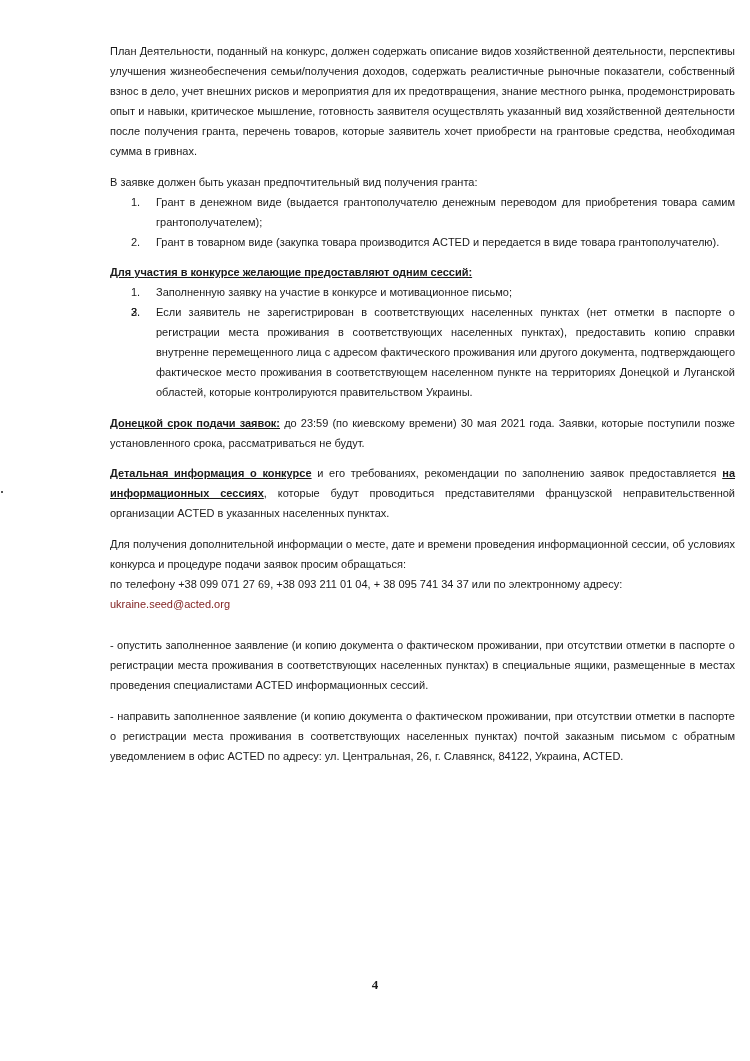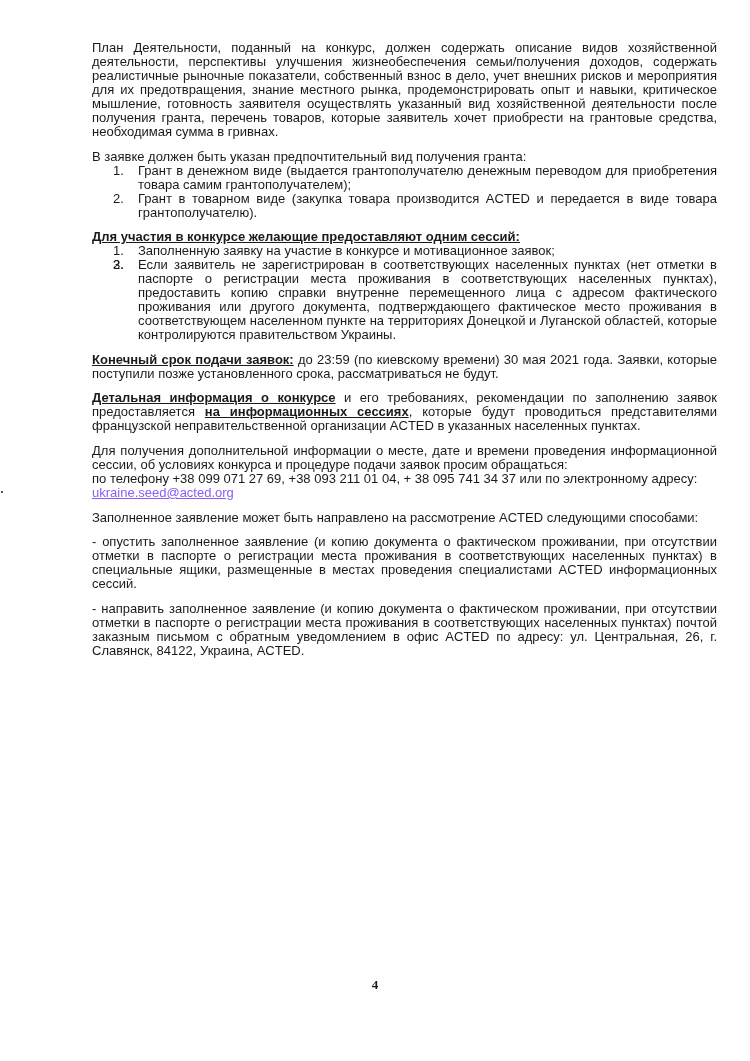"План Деятельности, поданный на конкурс," .page { font-size: 13px -> 11px; left: 92px -> 110px; line-height: 14px -> 20px }
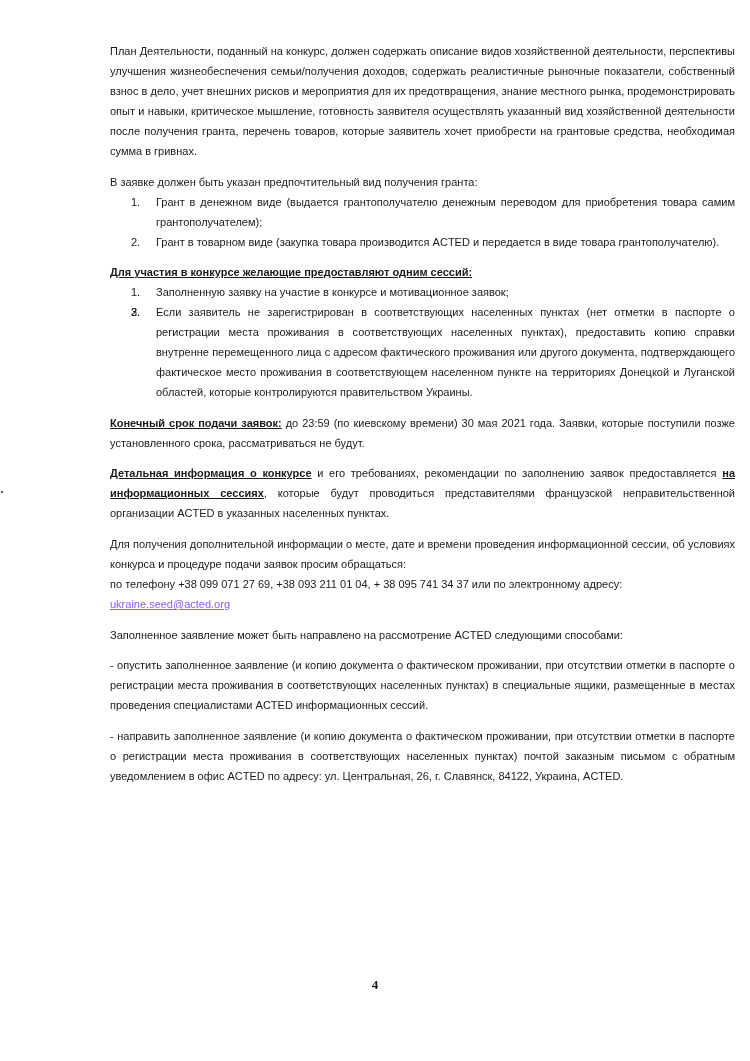"Заполненную заявку на участие в" span { text: заявок -> письмо }
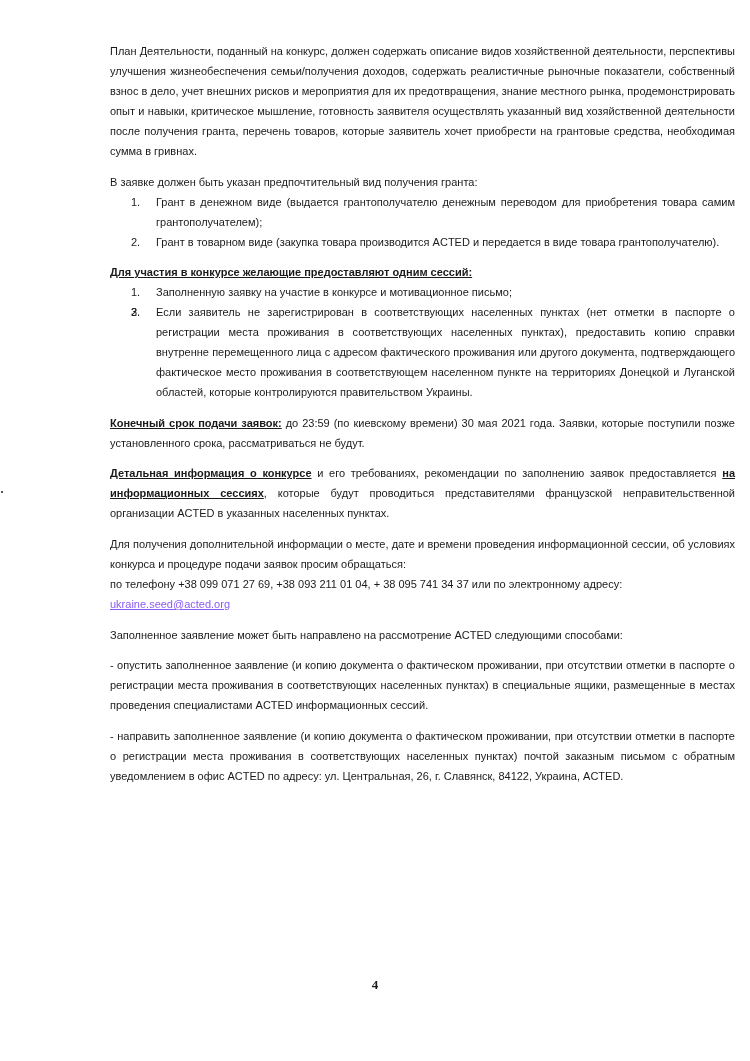"Конечный срок подачи заявок:" span.bu { text: Конечный -> Донецкой }
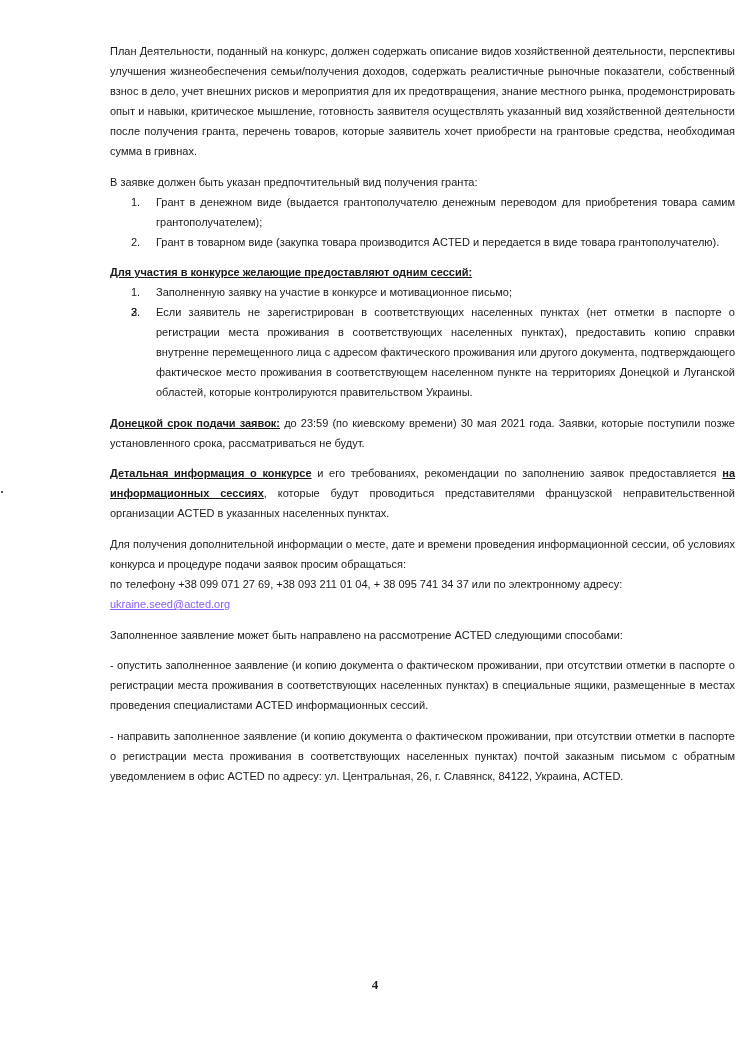"ukraine.seed@acted.org" .link { color: #8b5cf6 -> #7f1d1d; text-decoration: underline -> none }
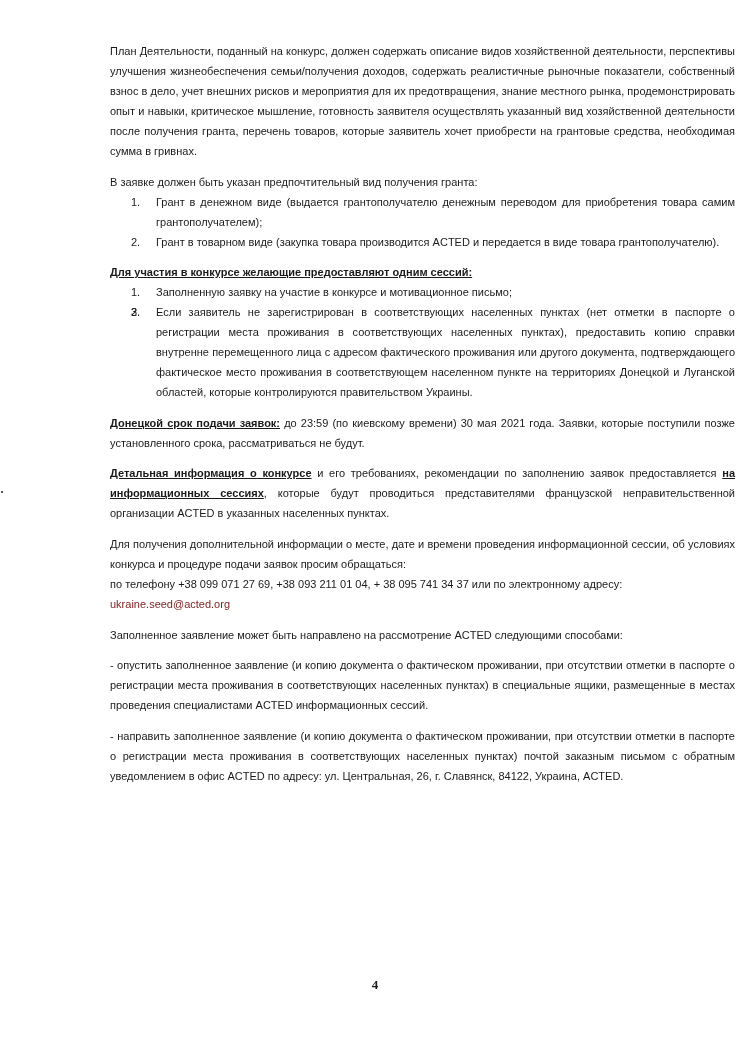"Заполненное заявление может быть" p { html: <p>Заполненное заявление может быть направлено на рассмотрение ACTED следующими способами:</p> -> none }
